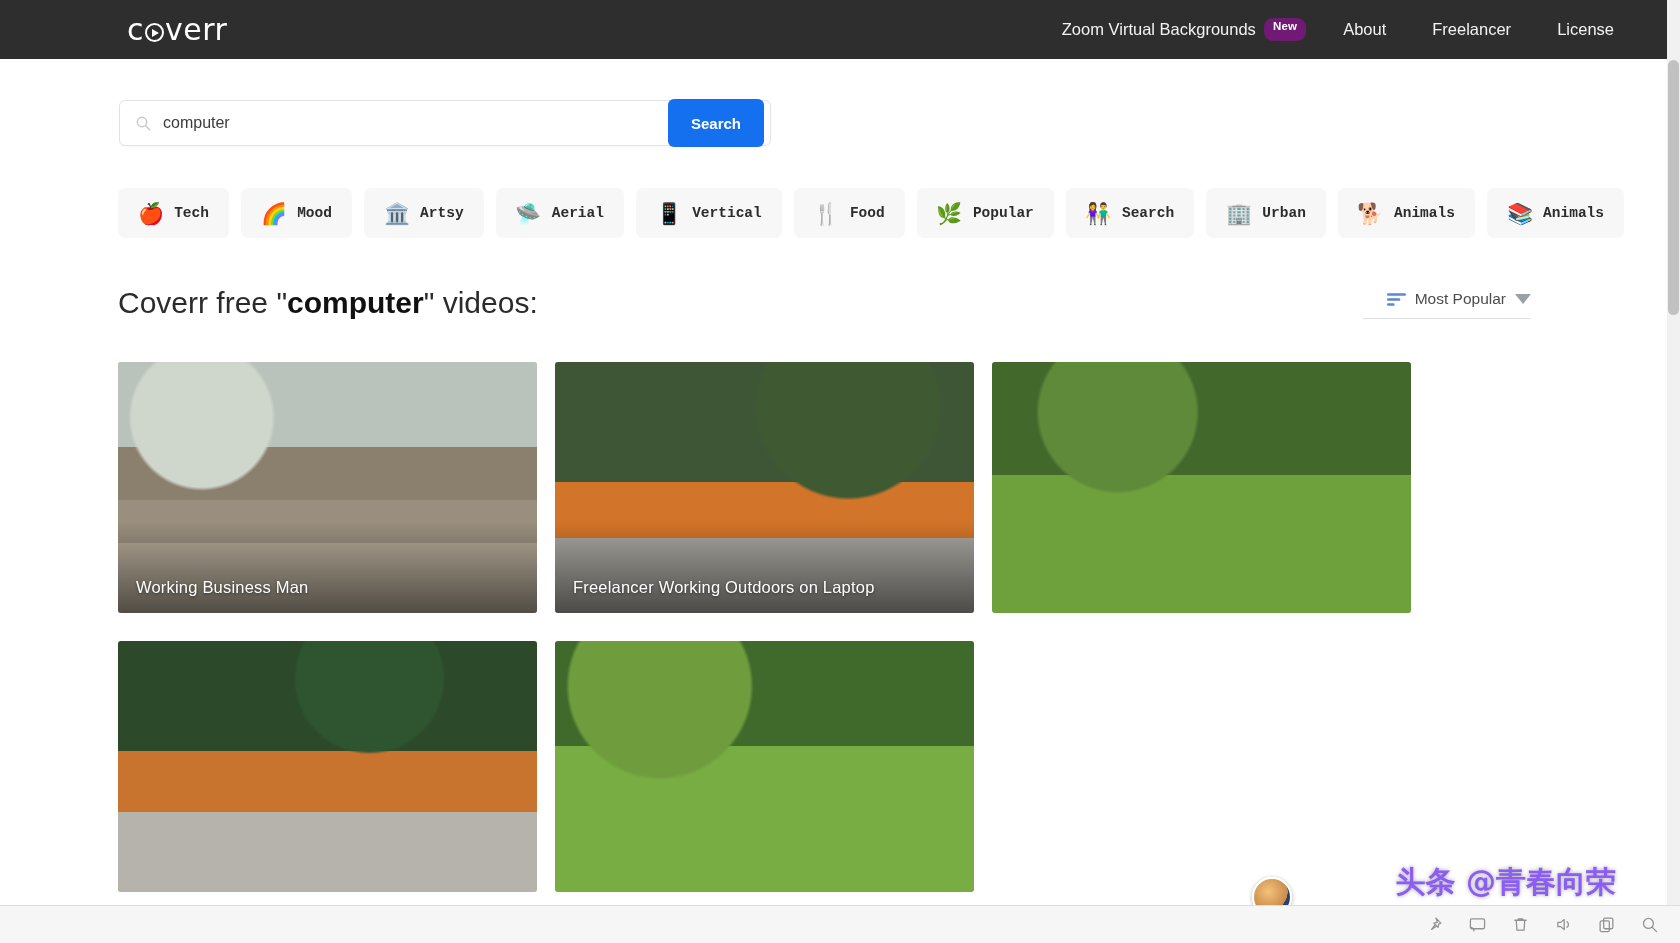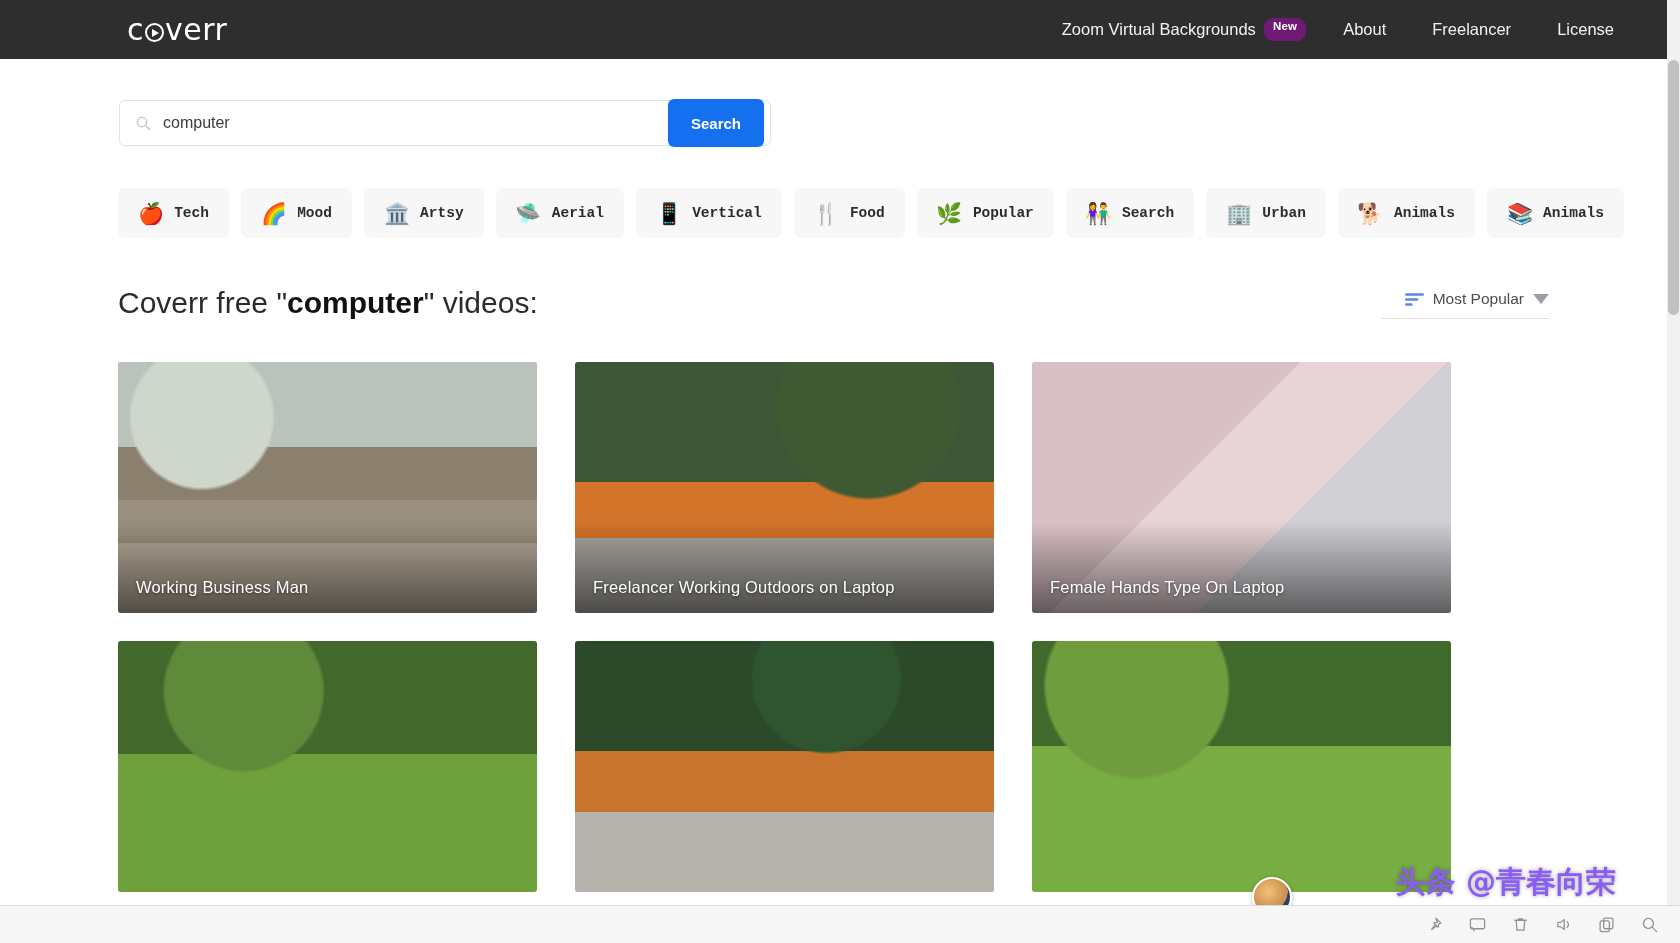"Most Popular" .sort-wrap { right: 131px -> 149px }
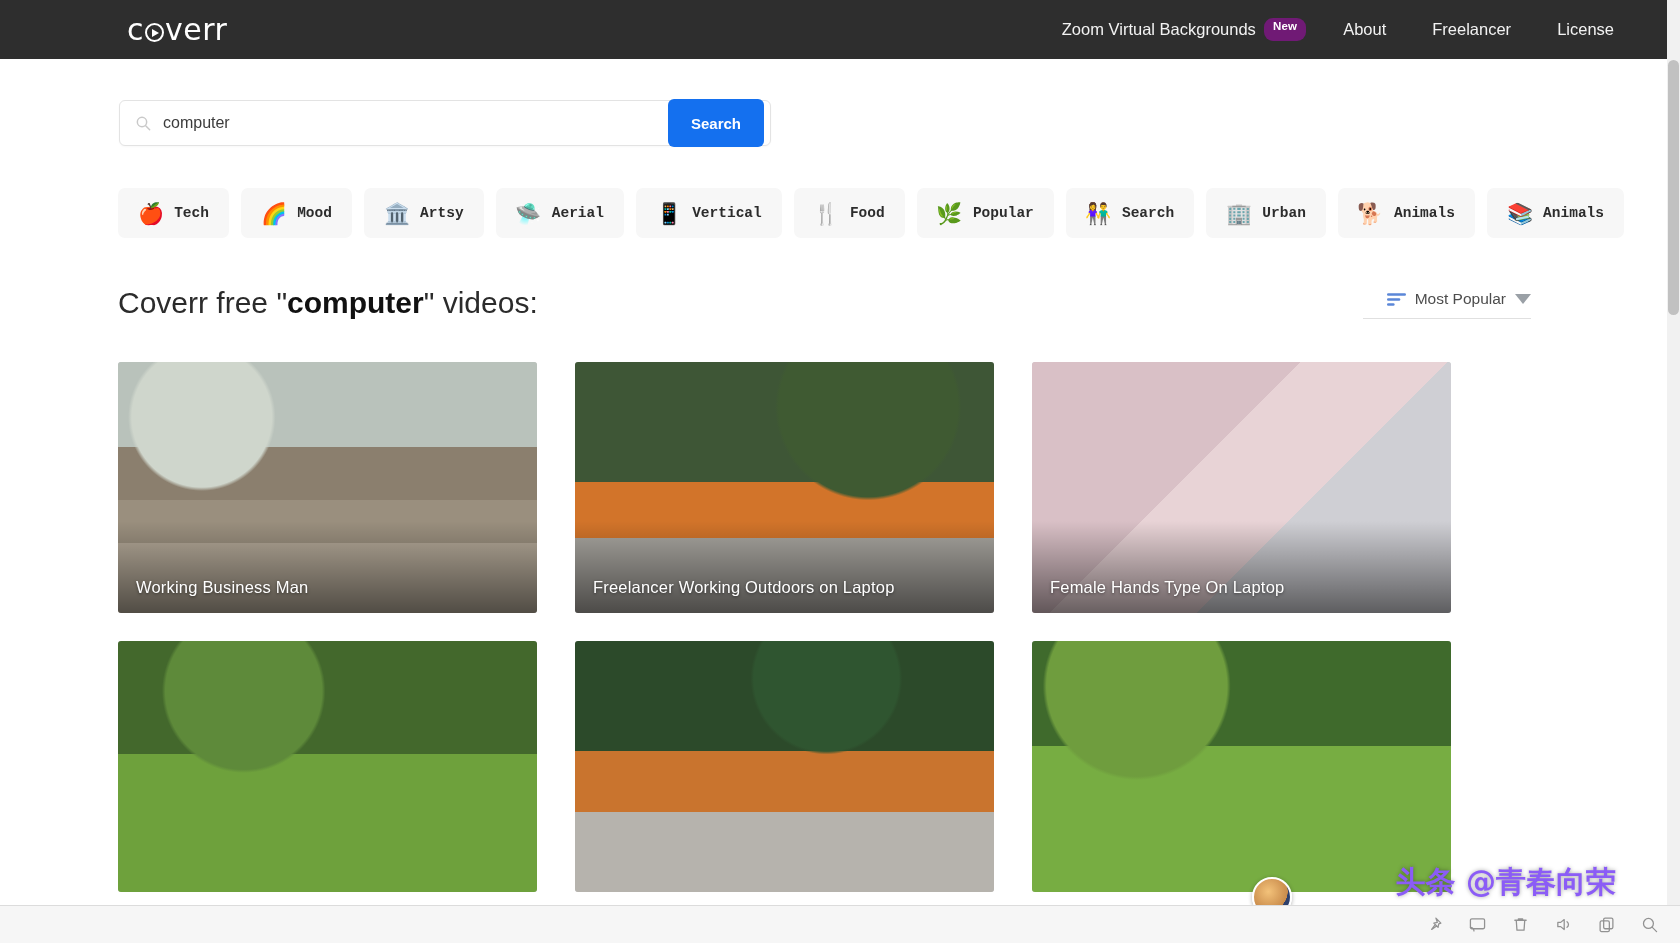"Working Business Man" .grid { gap: 28px 38px -> 28px 18px }
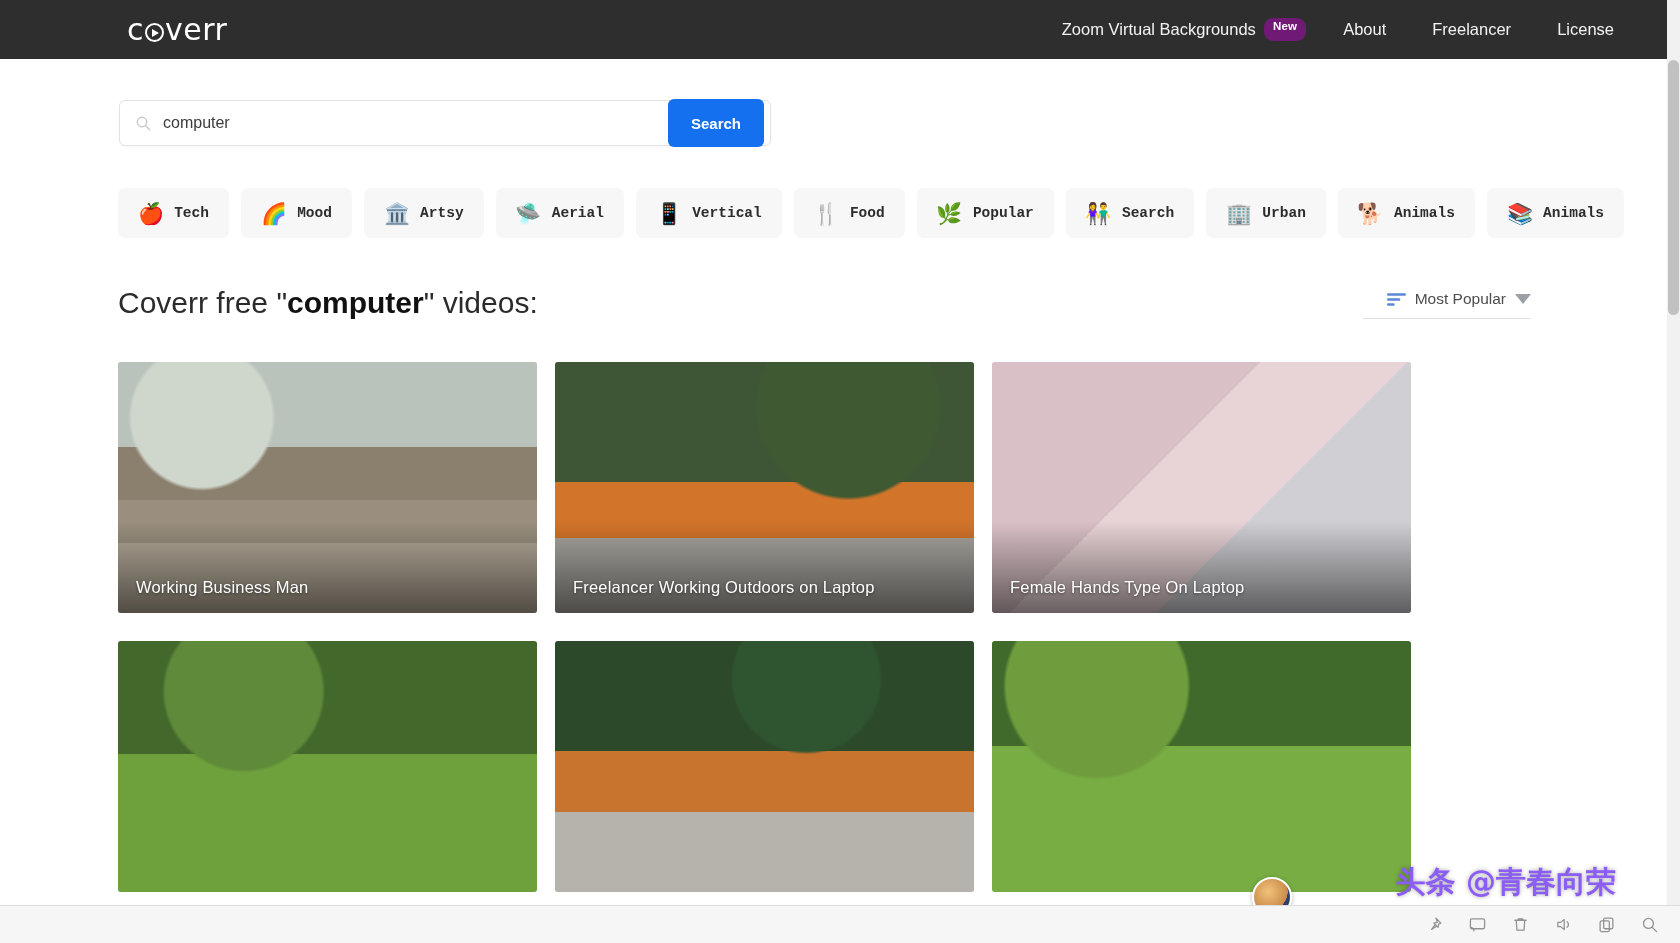"Female Hands Type On Laptop" div.card { html: <div> <div></div> <div></div> <div>Female Hands Type On Laptop</div> </div> -> none }
